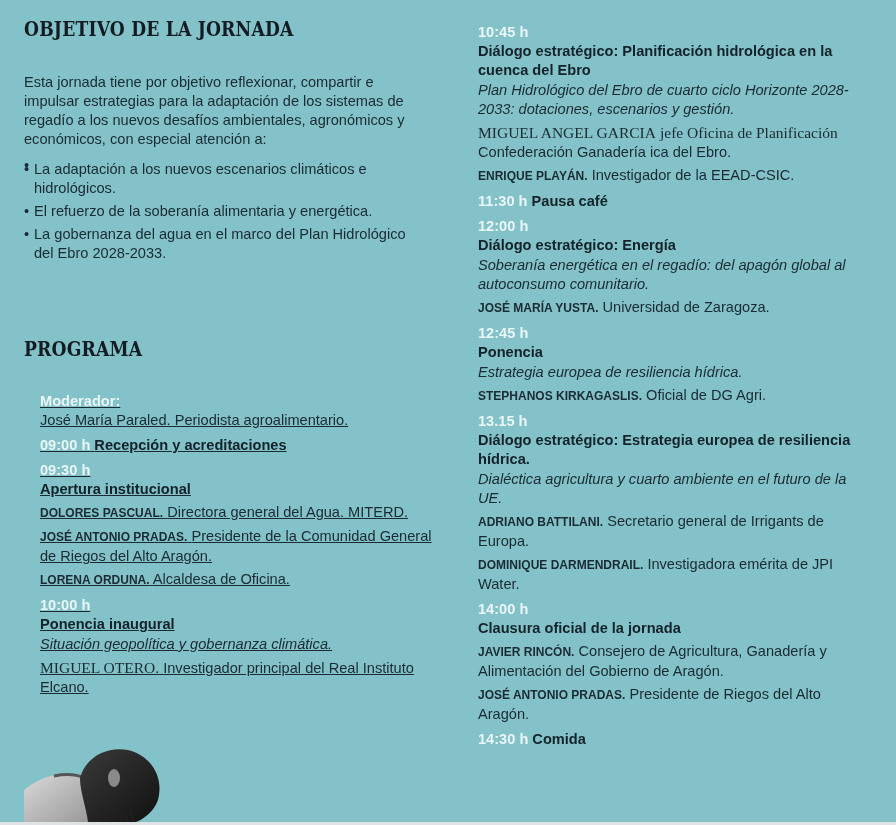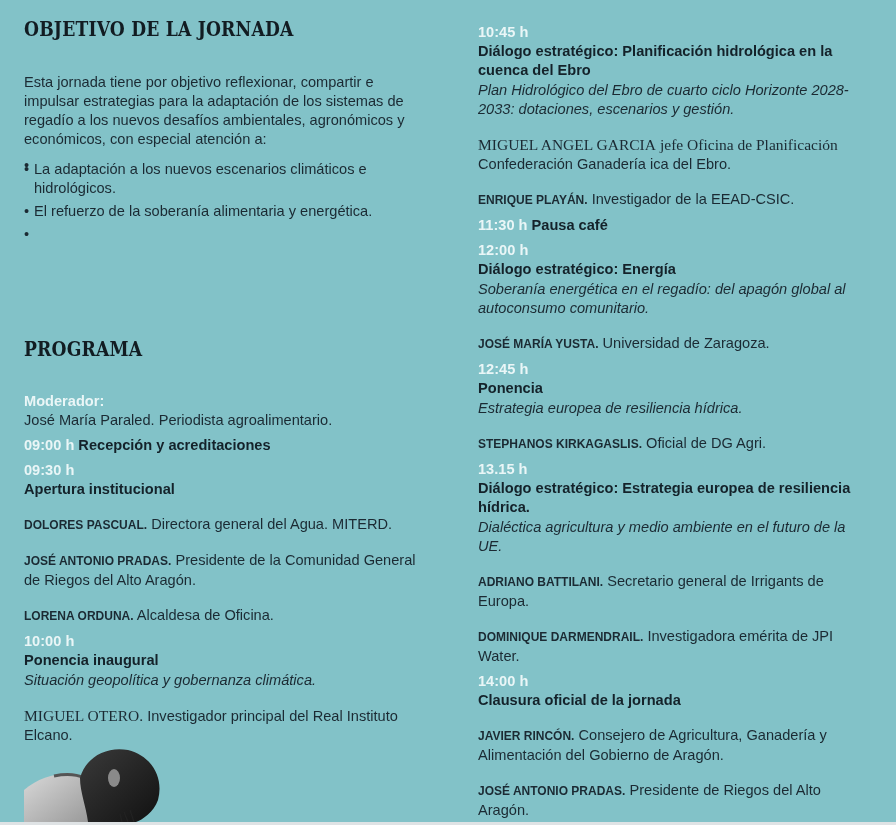"MIGUEL ANGEL GARCIA jefe Oficina" .speaker { margin-top: 16px -> 4px }
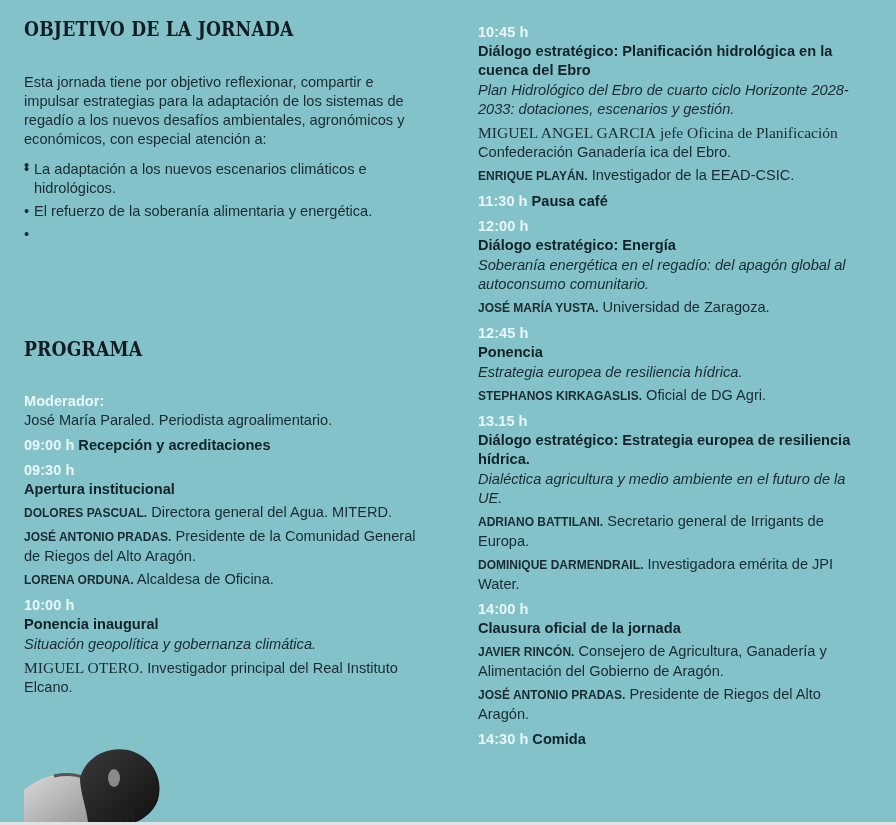"La gobernanza del agua en" span { html: none -> <span>La gobernanza del agua en el marco del Plan Hidrológico del Ebro 2028-2033.</span> }
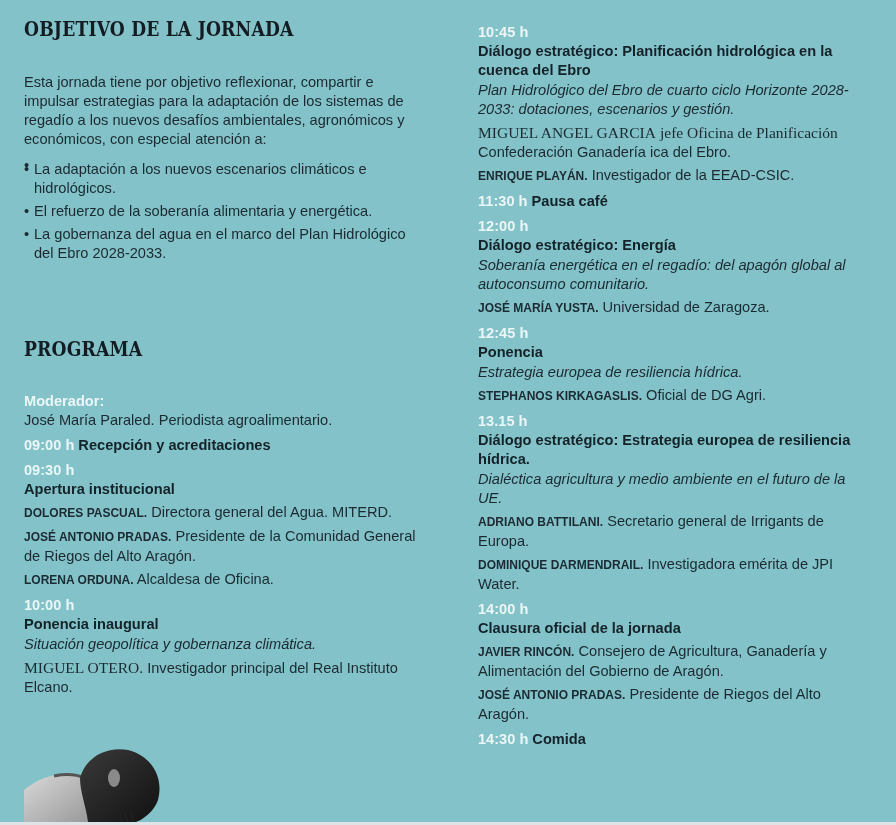"Moderador:" .program-left { left: 0 -> 16px; text-decoration: none -> underline }
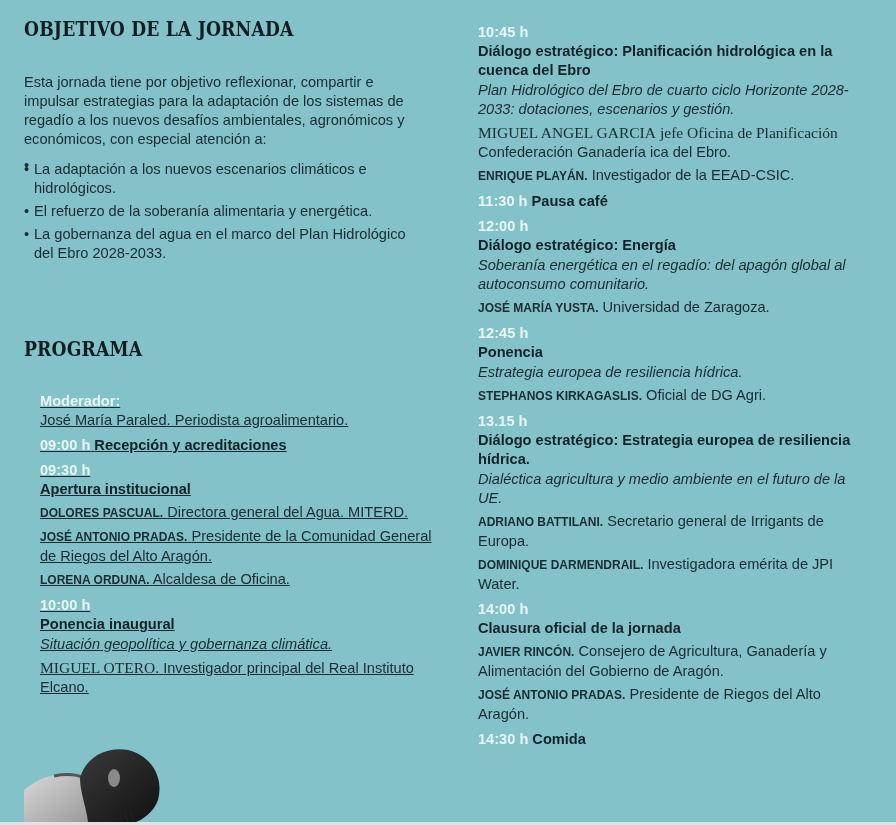"Dialéctica agricultura y medio ambiente" div.topic { text: medio -> cuarto }
